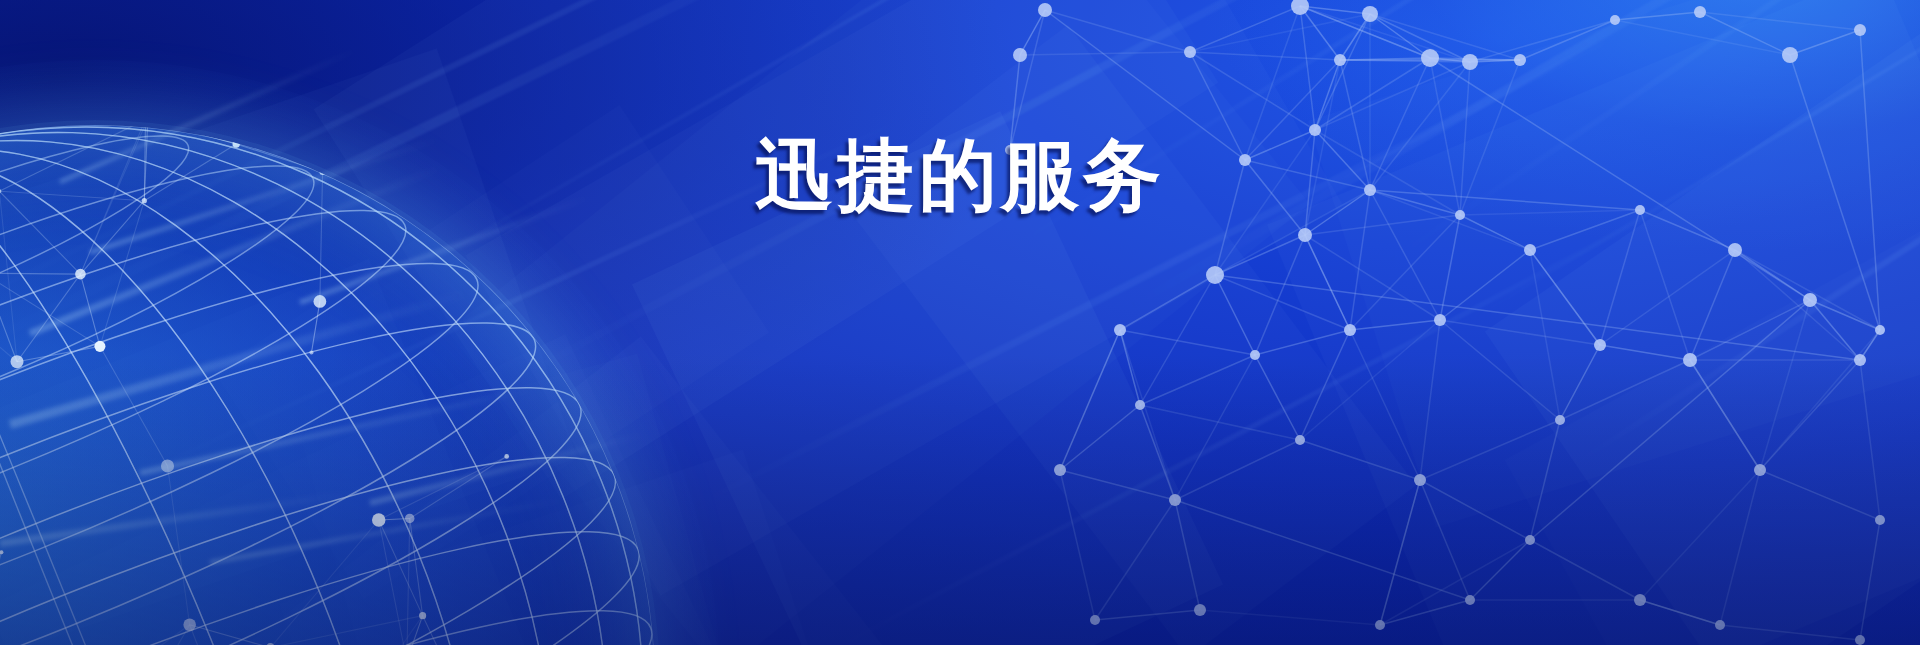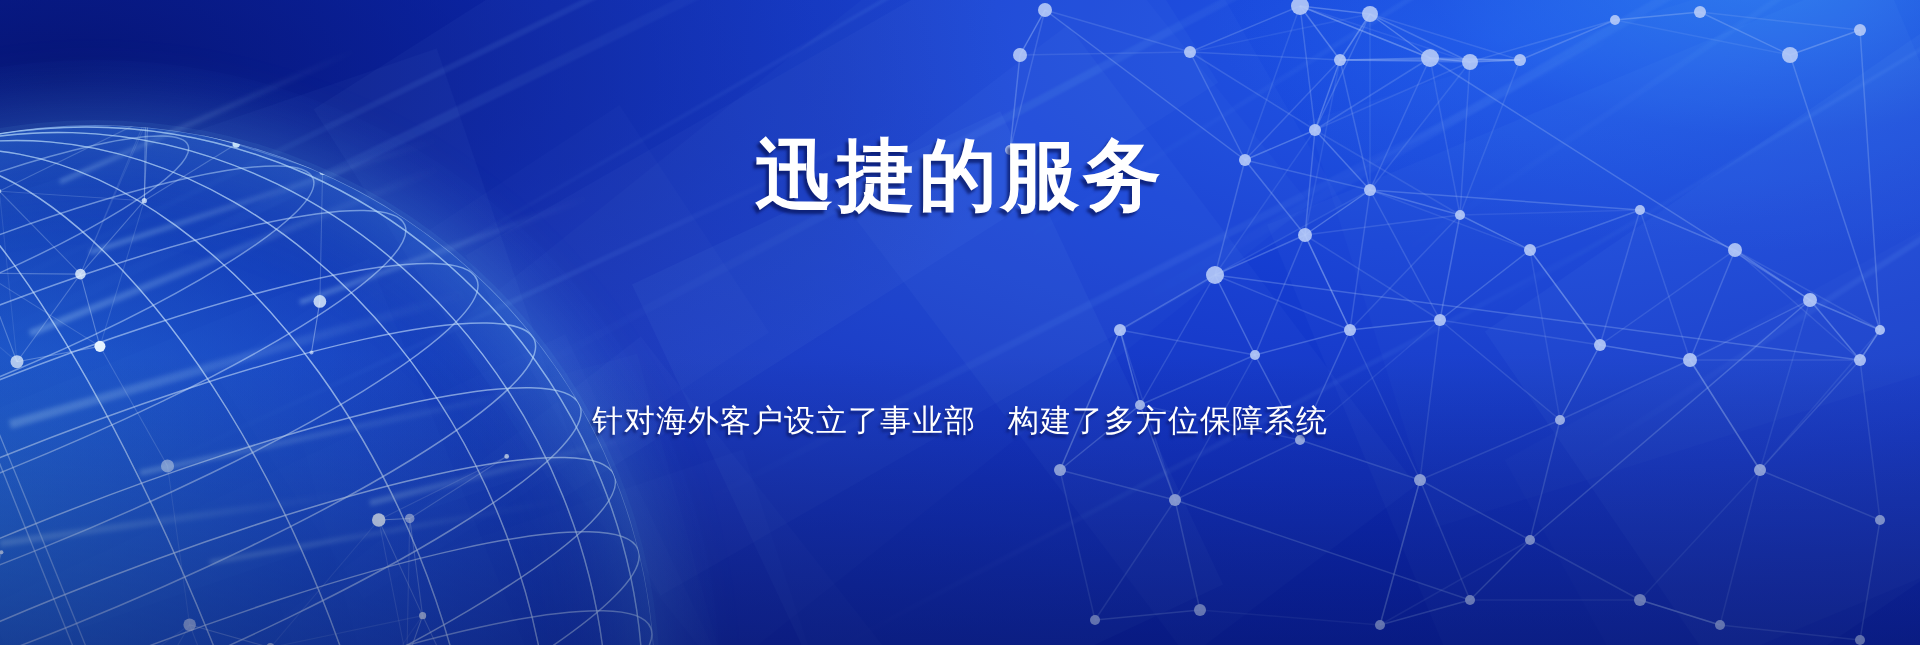"针对海外客户设立了事业部 构建了多方位保障系统" div.tagline { html: <div>针对海外客户设立了事业部 构建了多方位保障系统</div> -> none }
